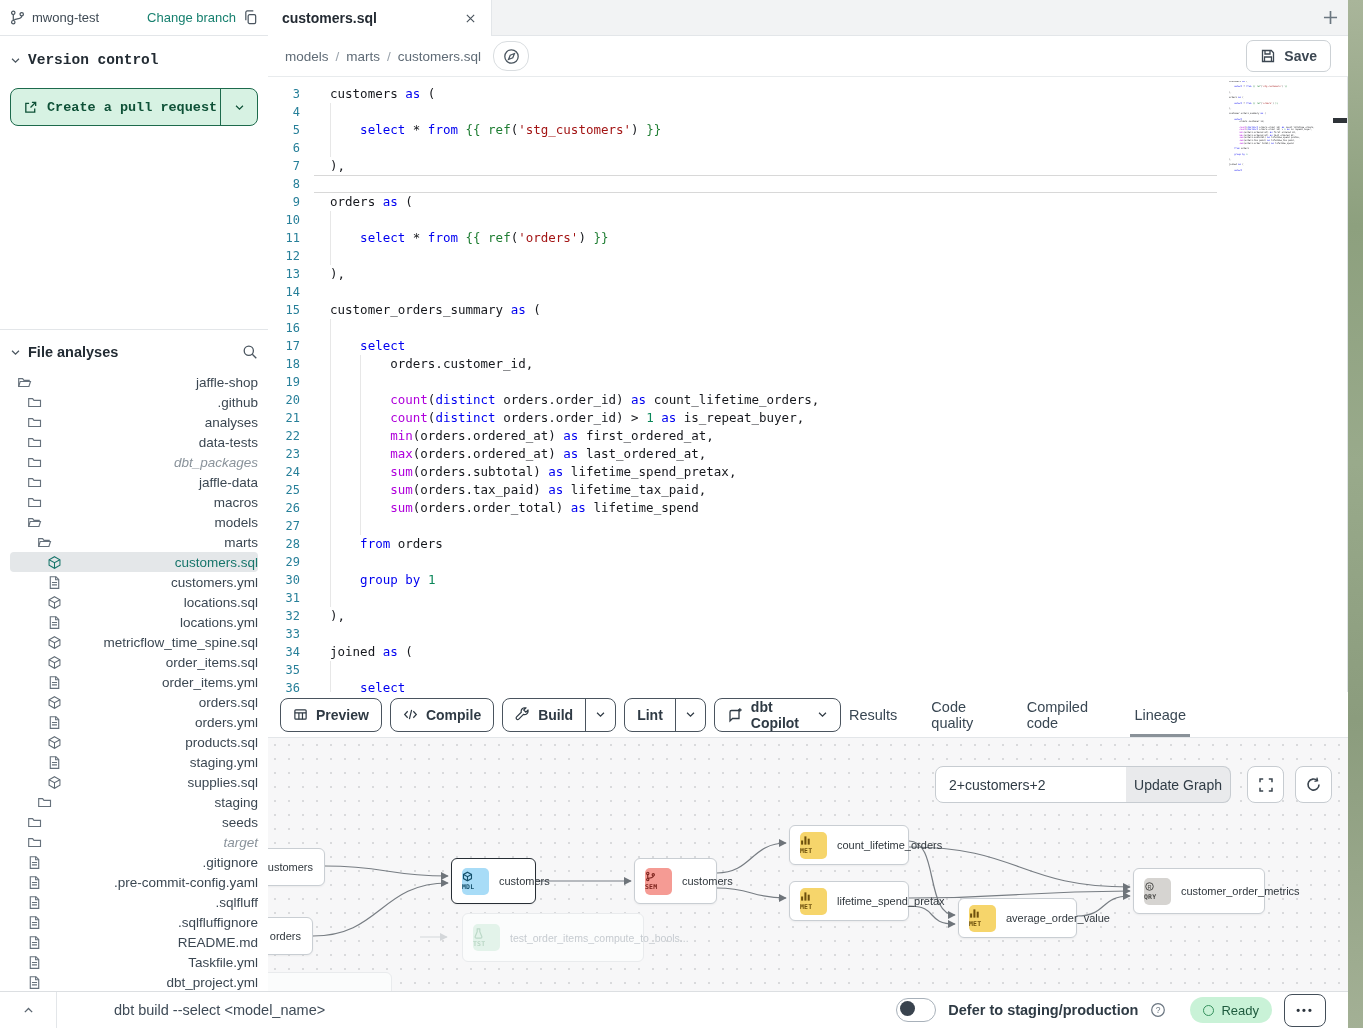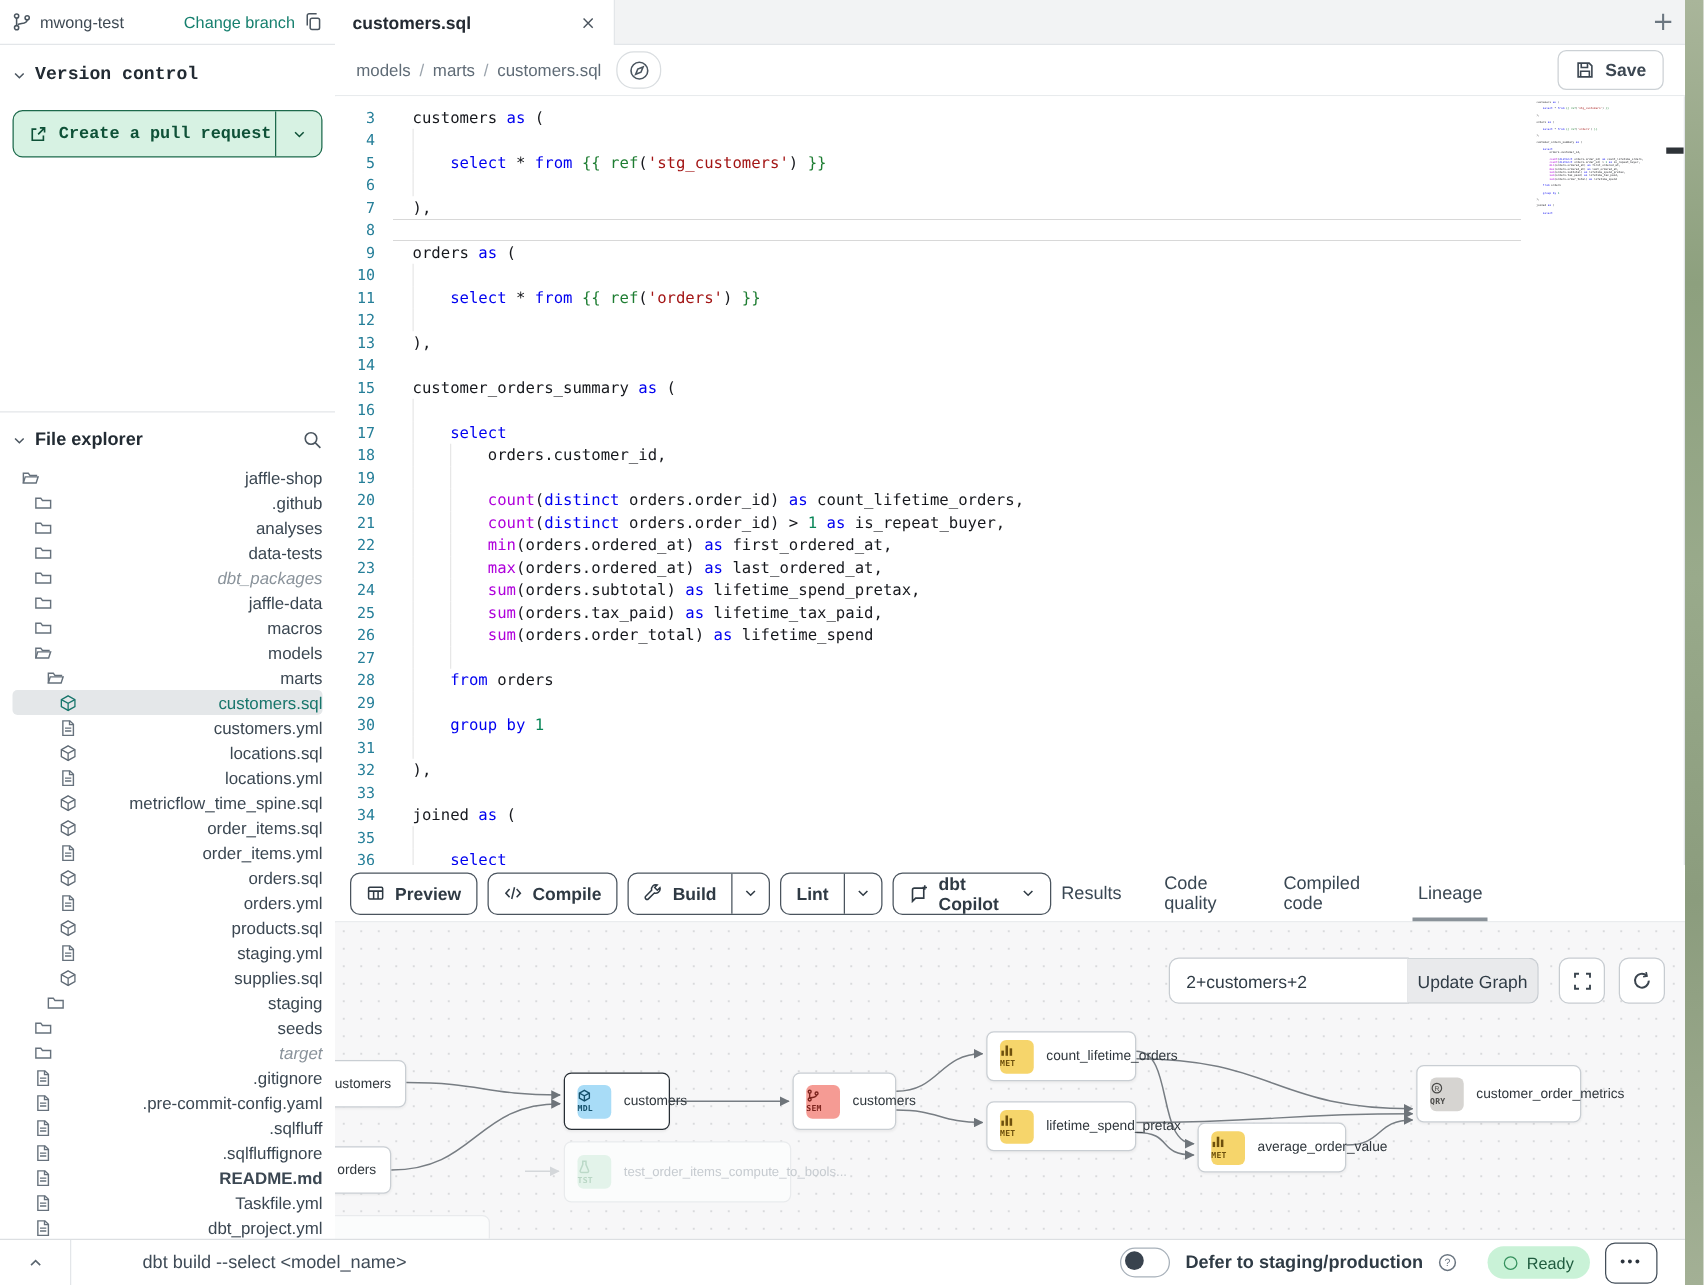"File explorer" span { text: explorer -> analyses }
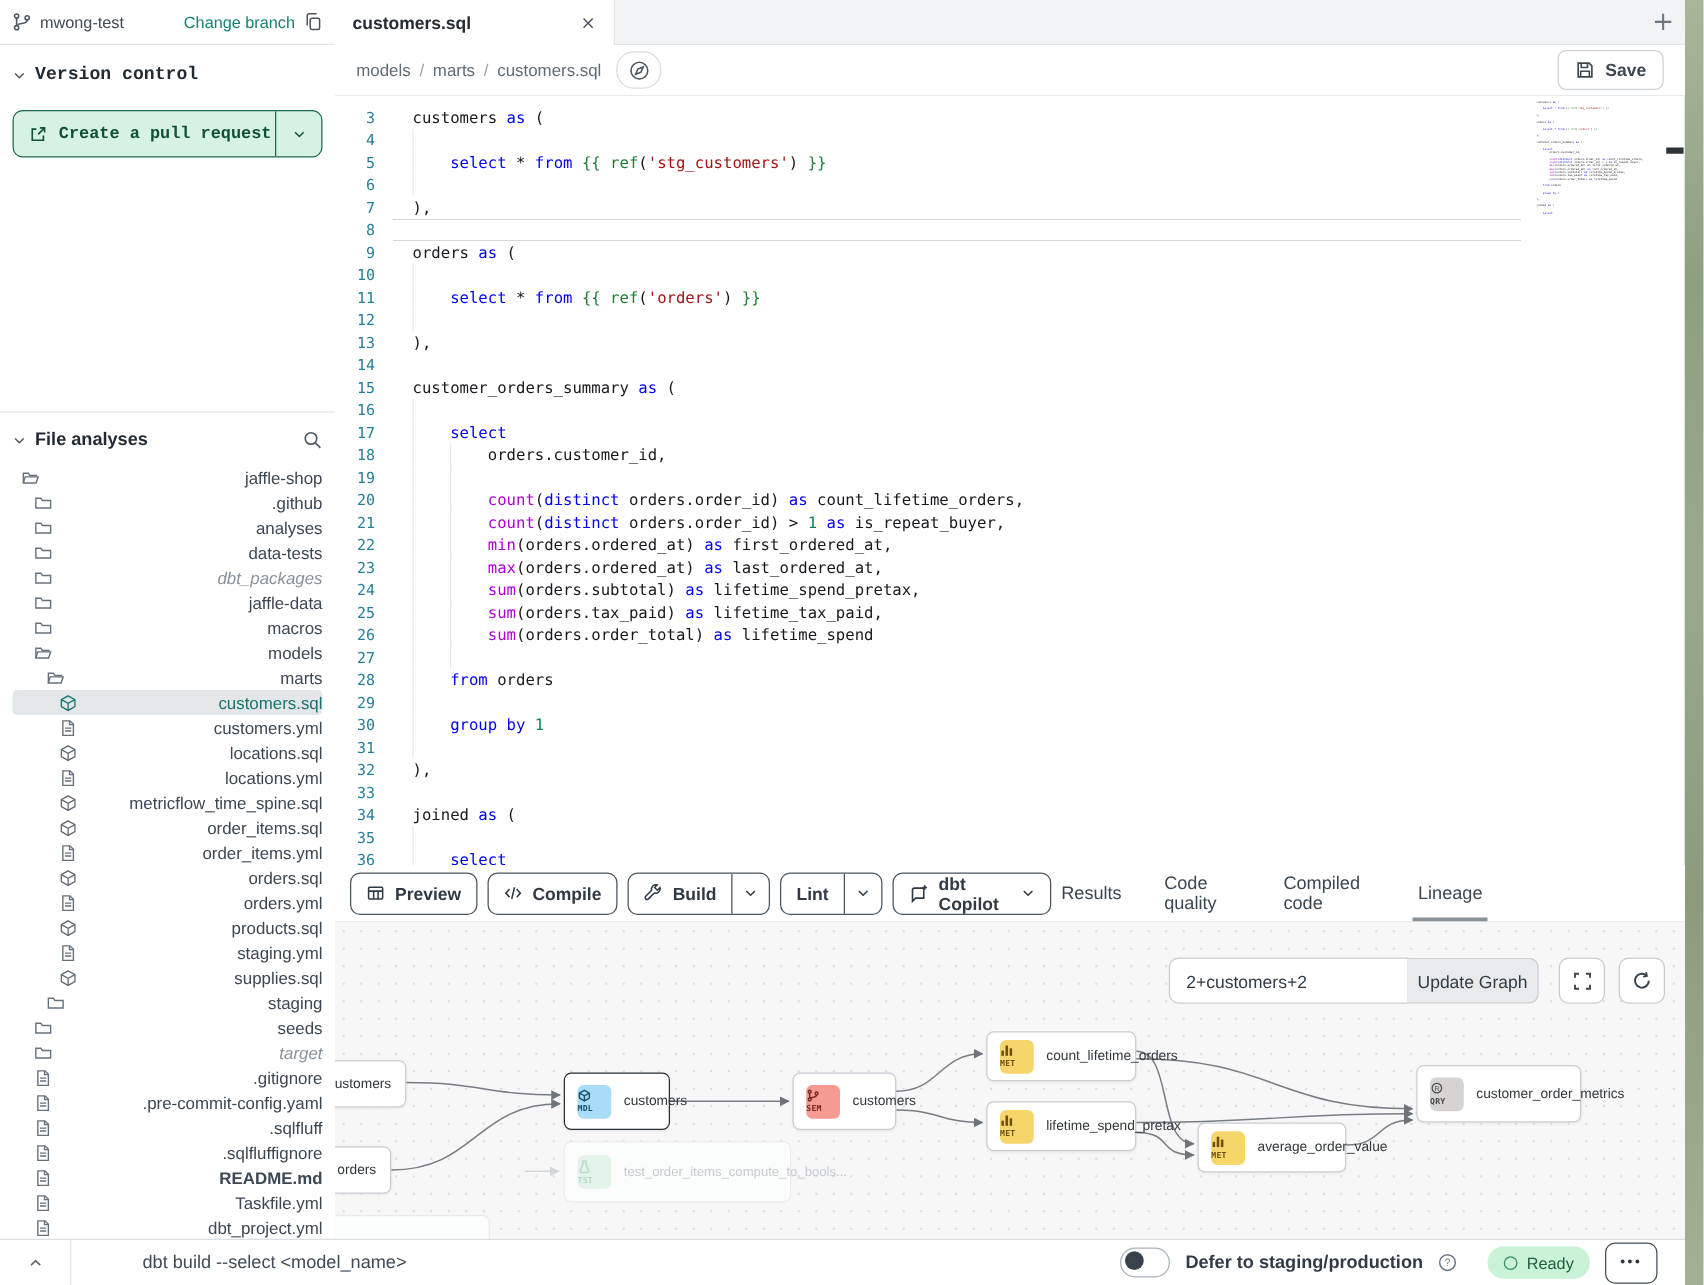"QRY" div.lnode { top: 114px -> 130px }
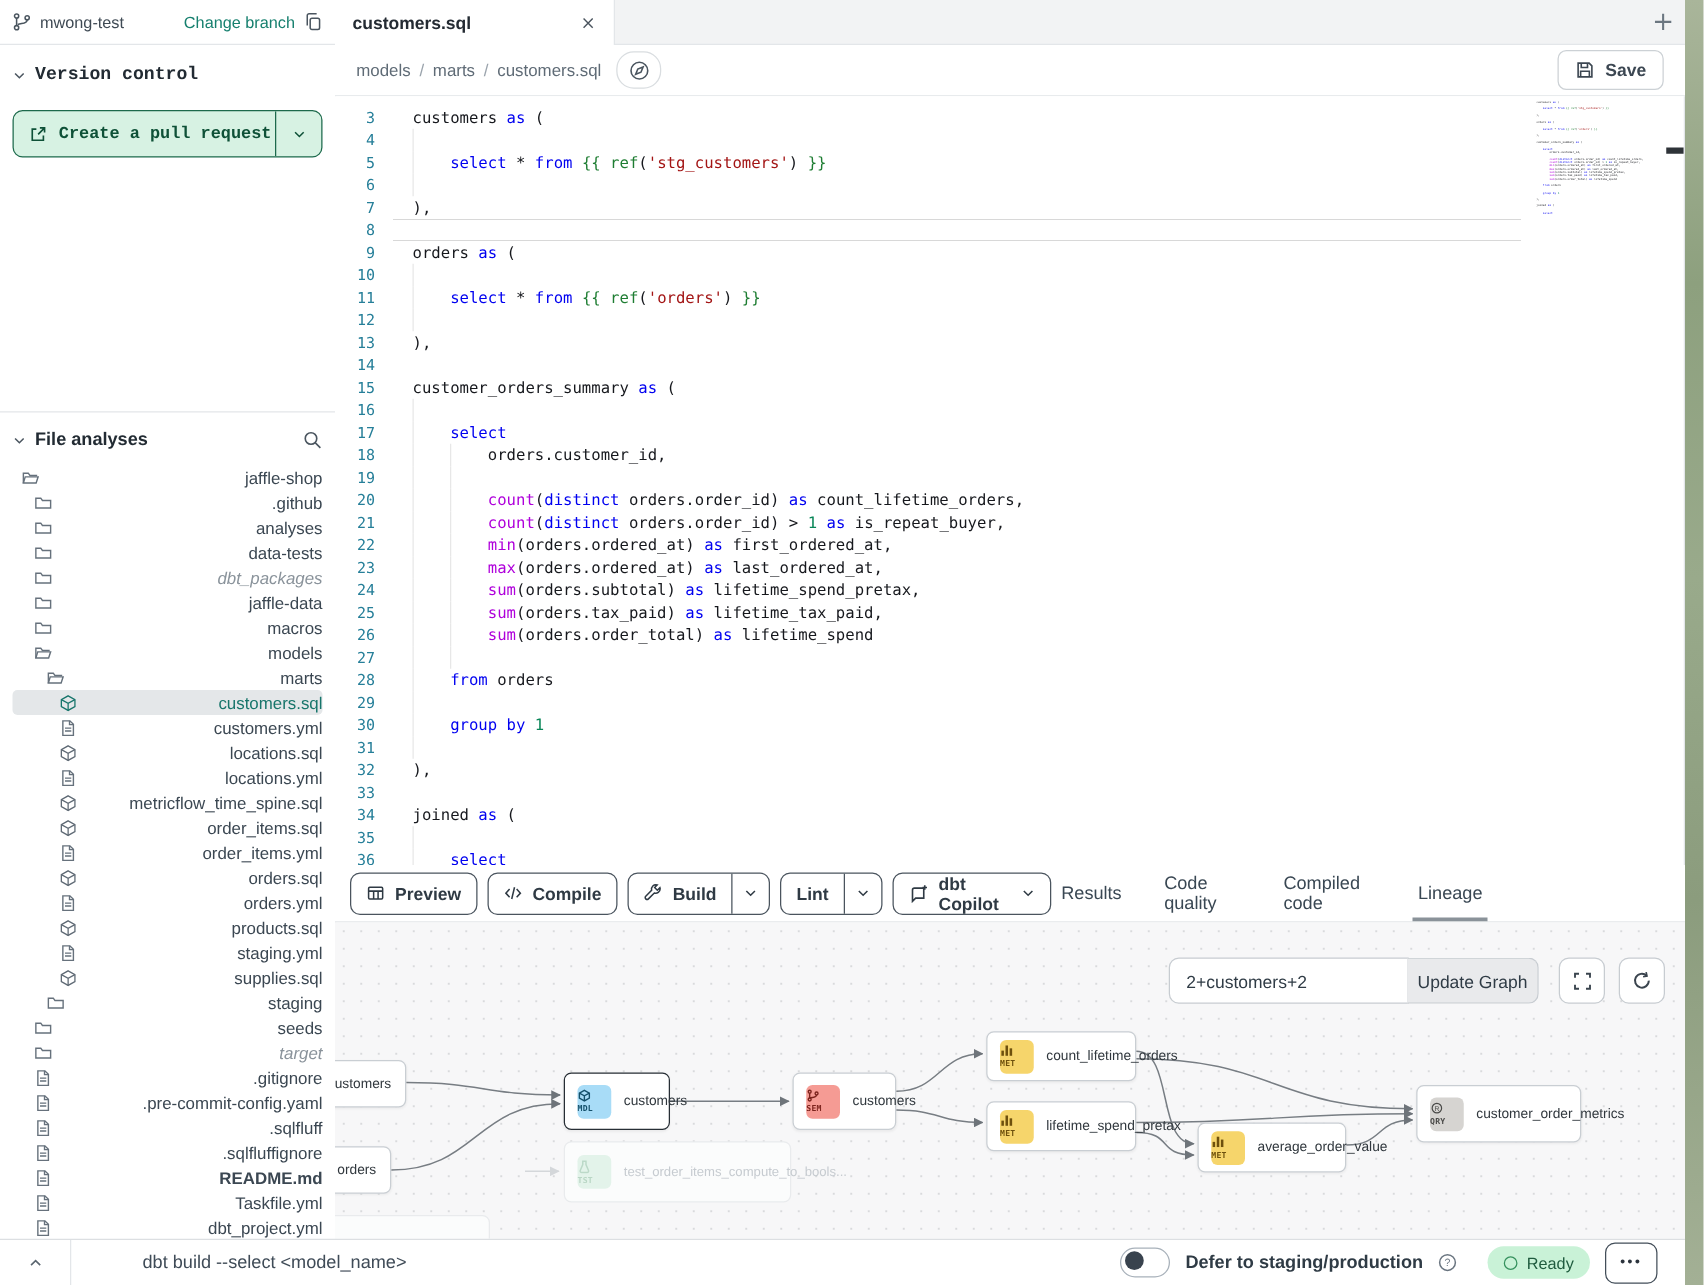"README.md" div.trow { font-weight: bold -> none }
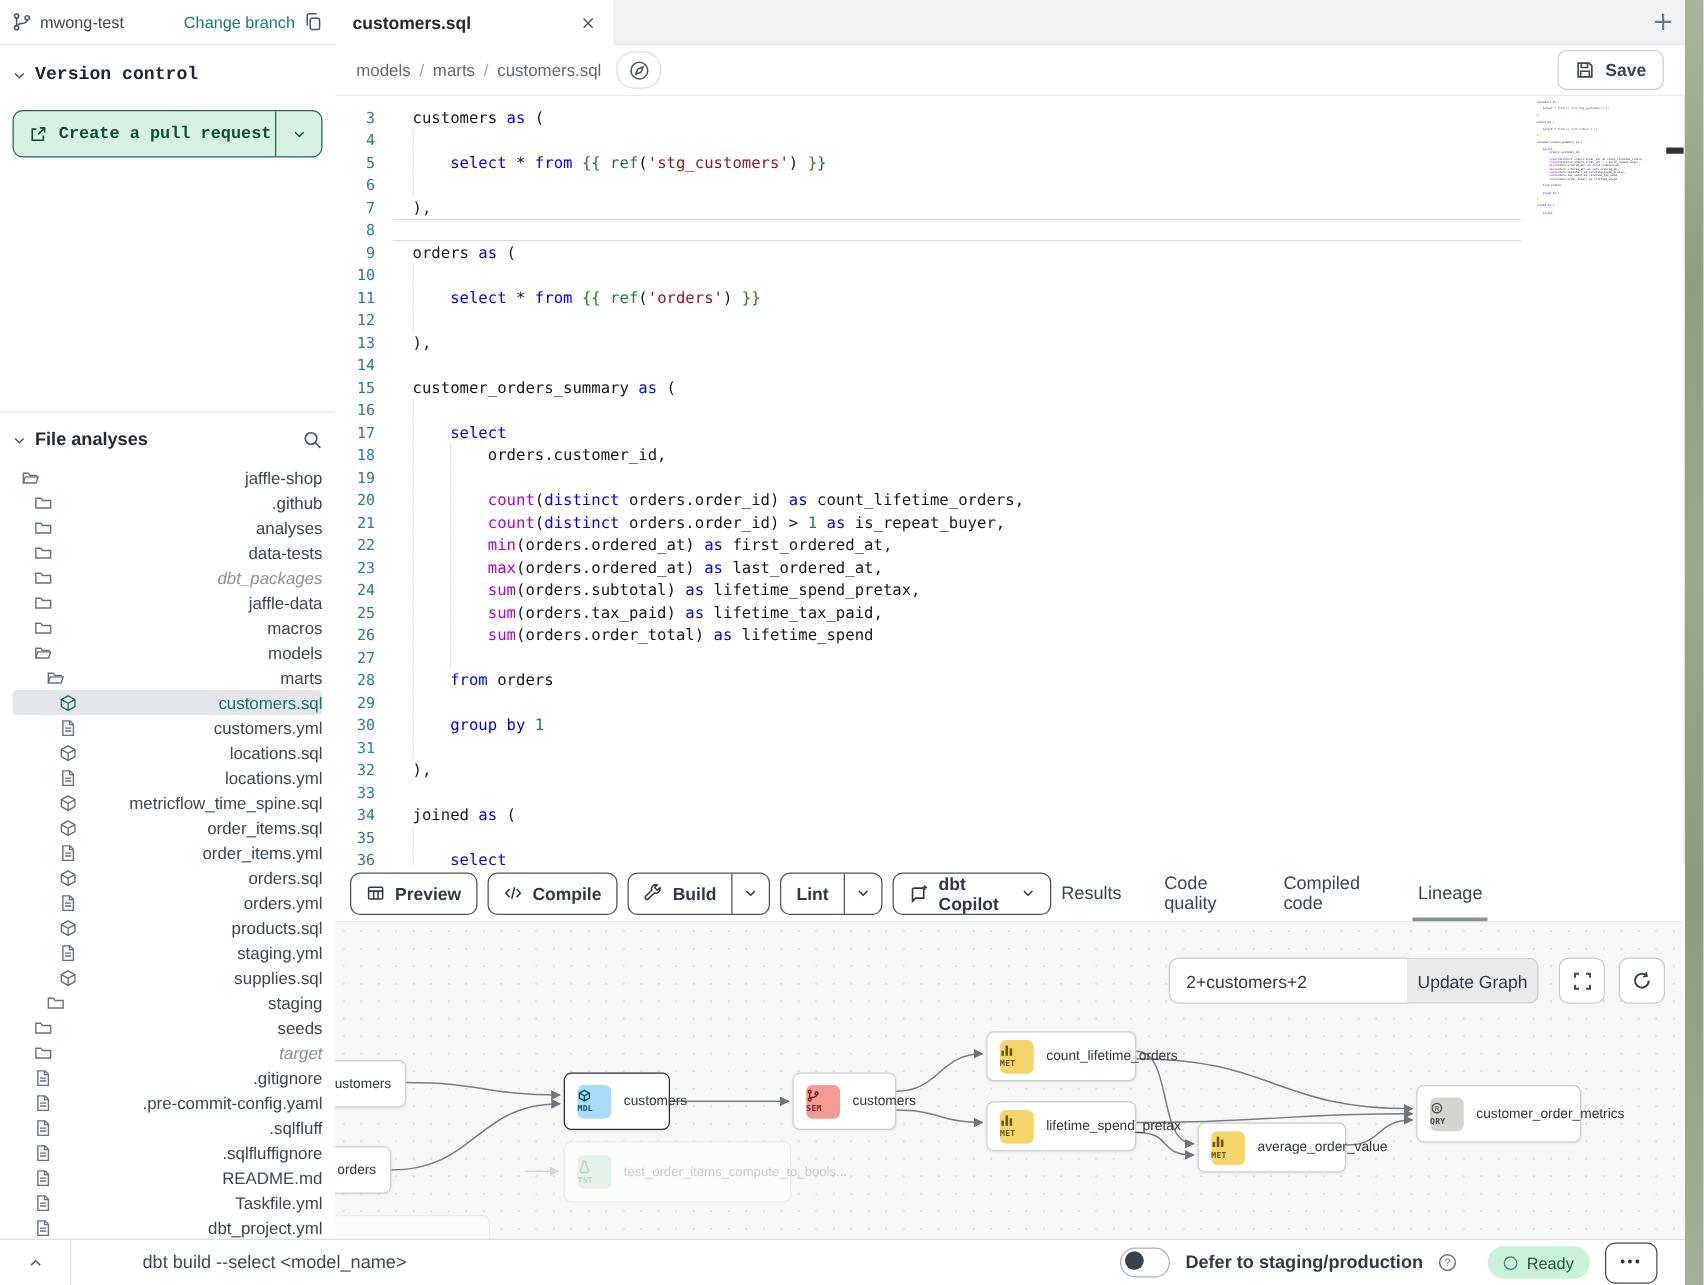"TST" div.lnode { left: 183px -> 194px }
